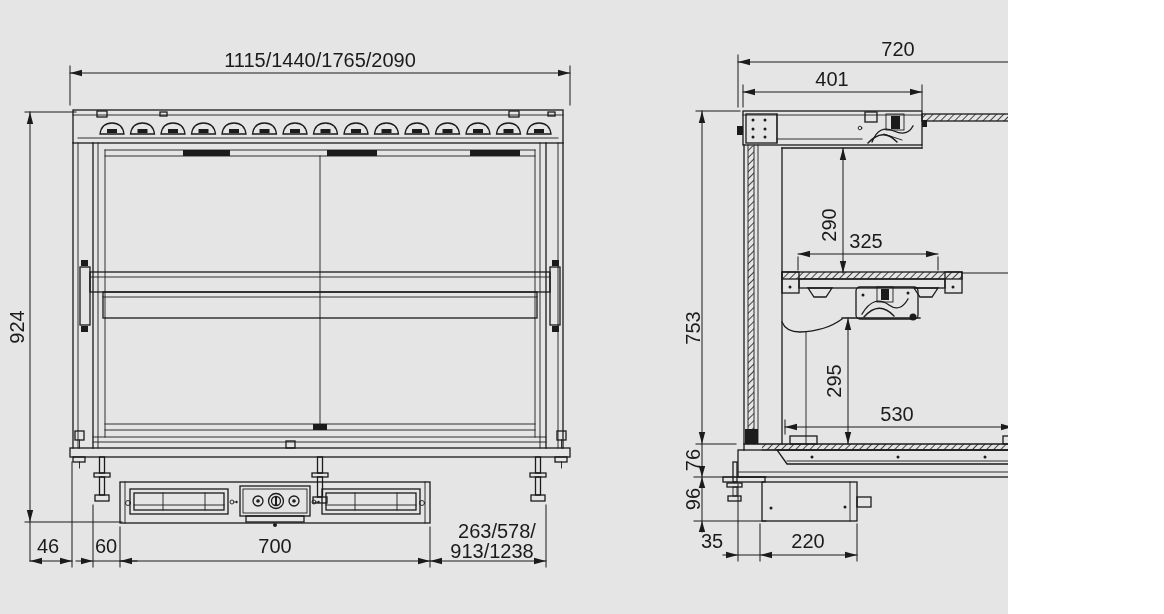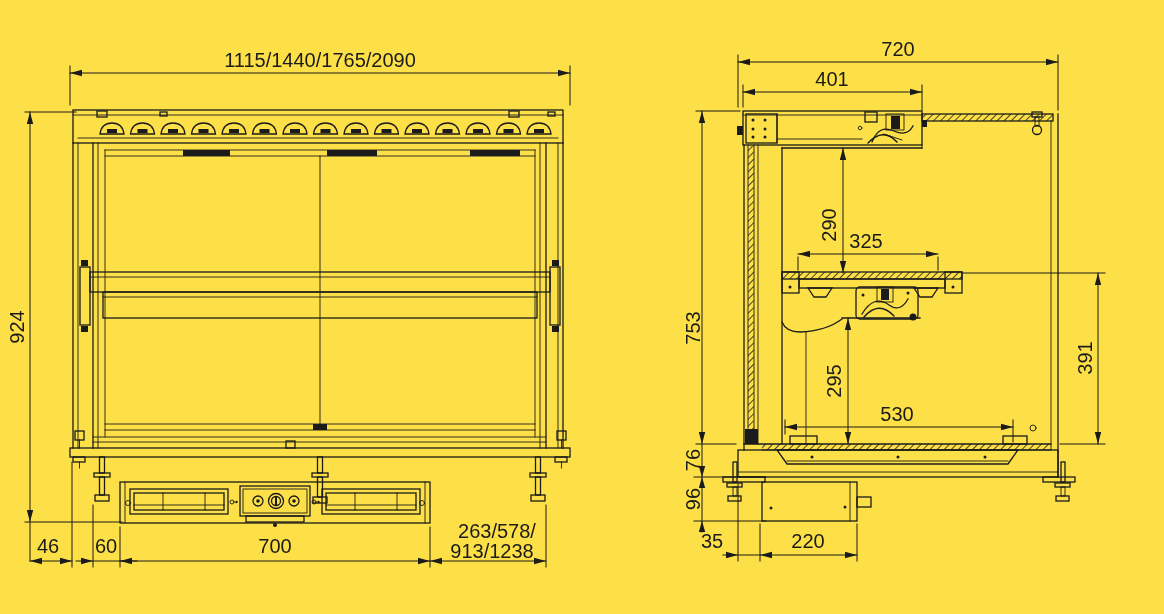"1115/1440/1765/2090" .wrap { background: #fde047 -> #e5e5e5; width: 1164px -> 1008px }
